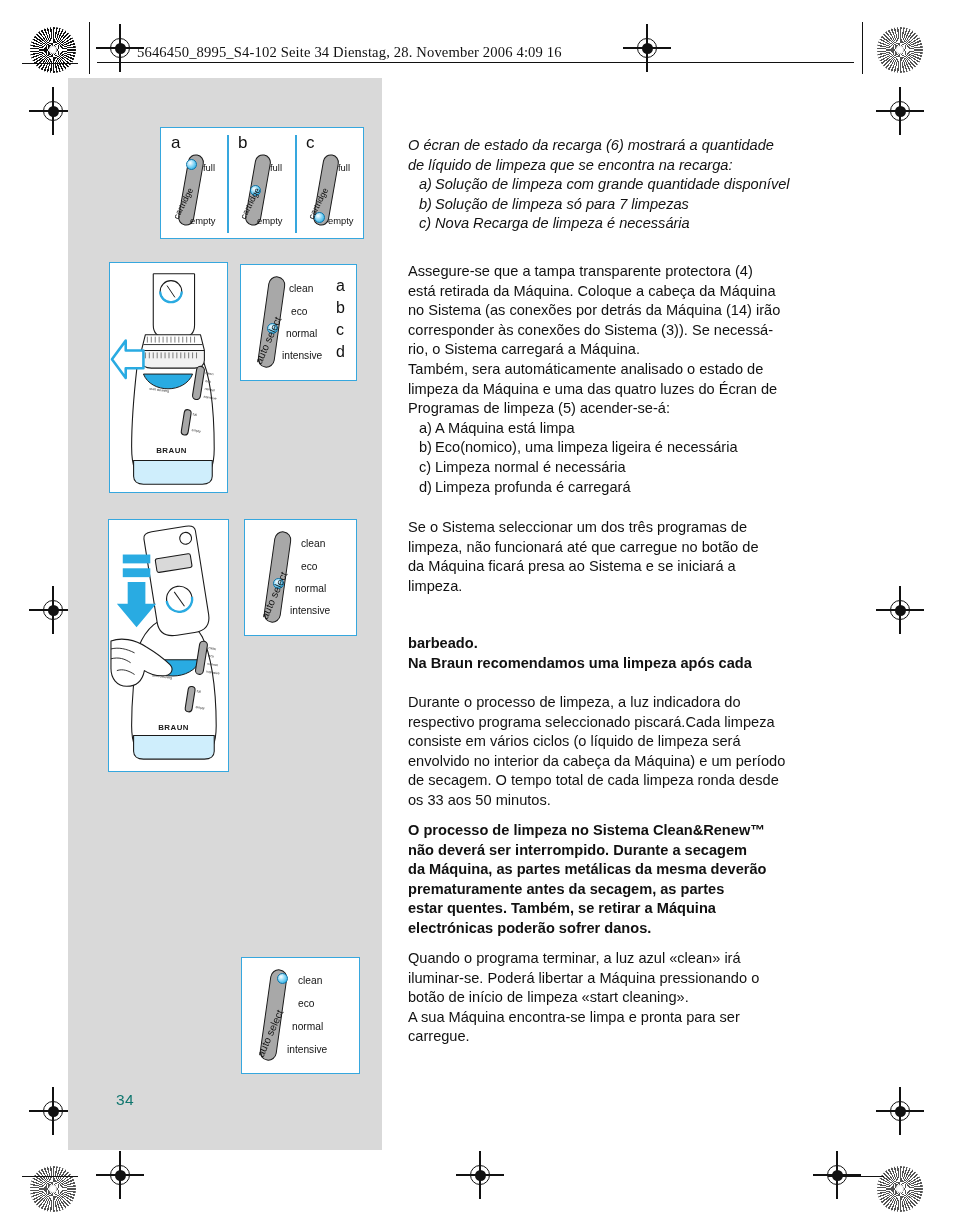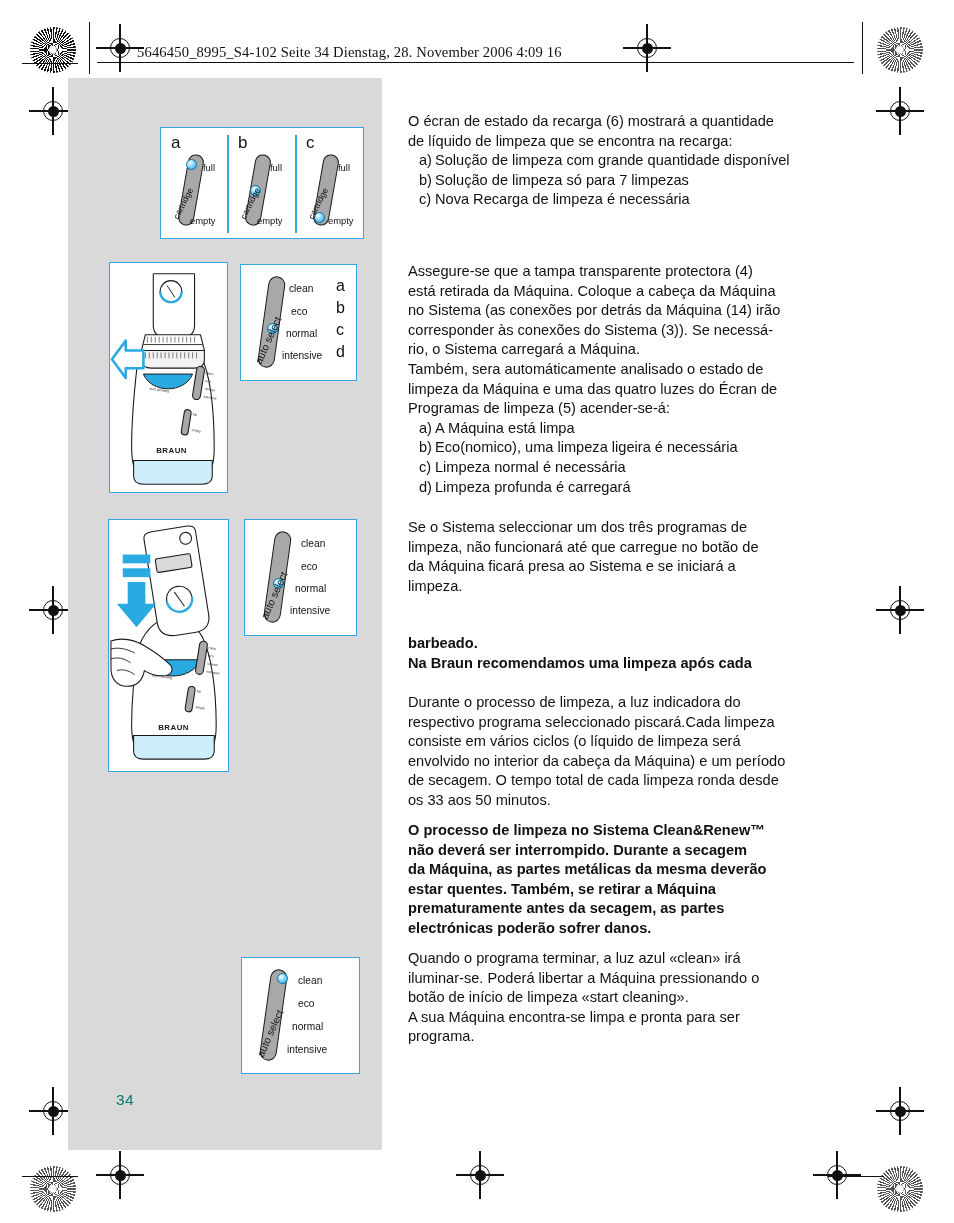"O écran de estado da" div.copy { font-style: none -> italic; top: 112px -> 136px }
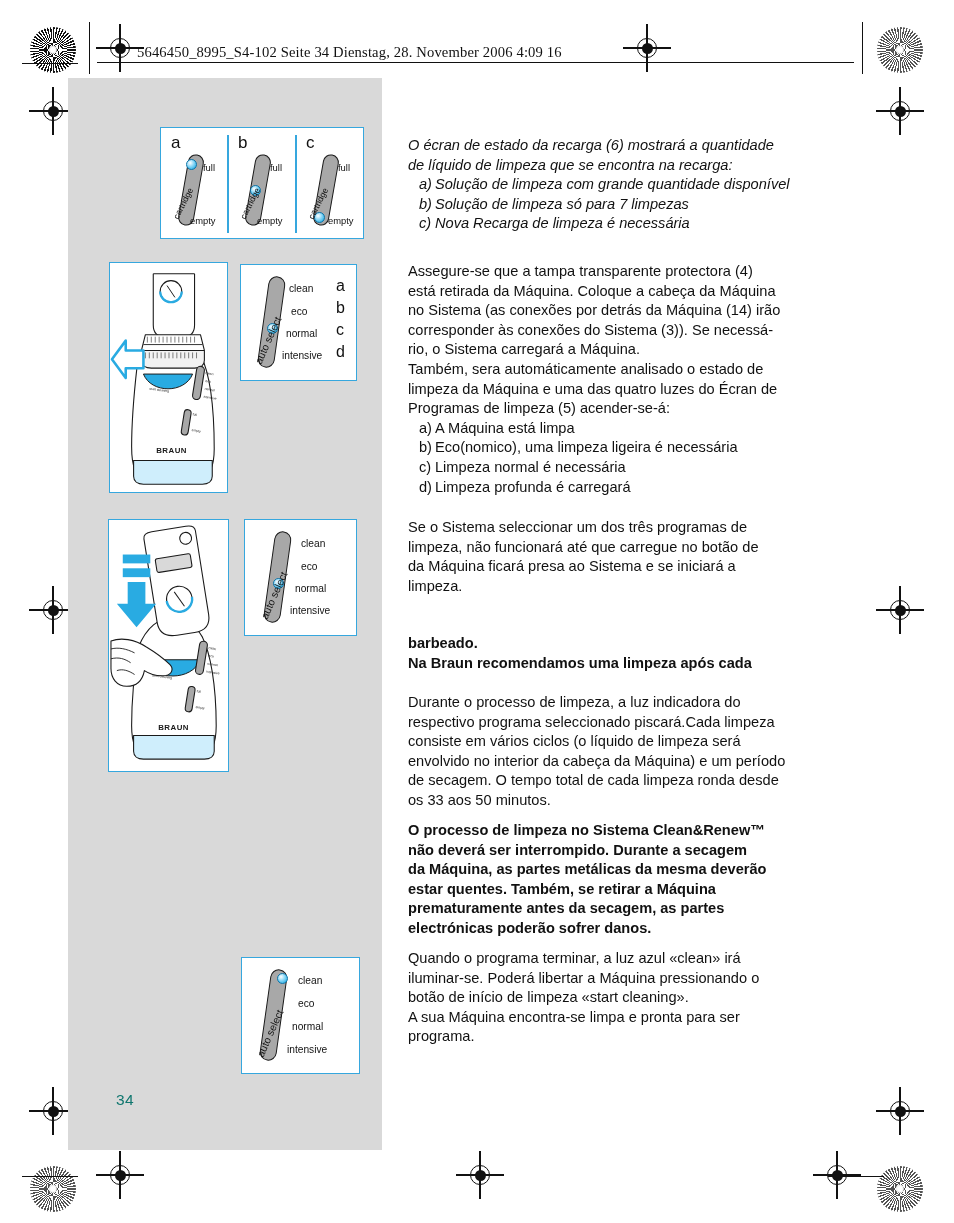"estar quentes. Também, se retirar" p { order: before "prematuramente antes da secagem, as" -> after "prematuramente antes da secagem, as" }
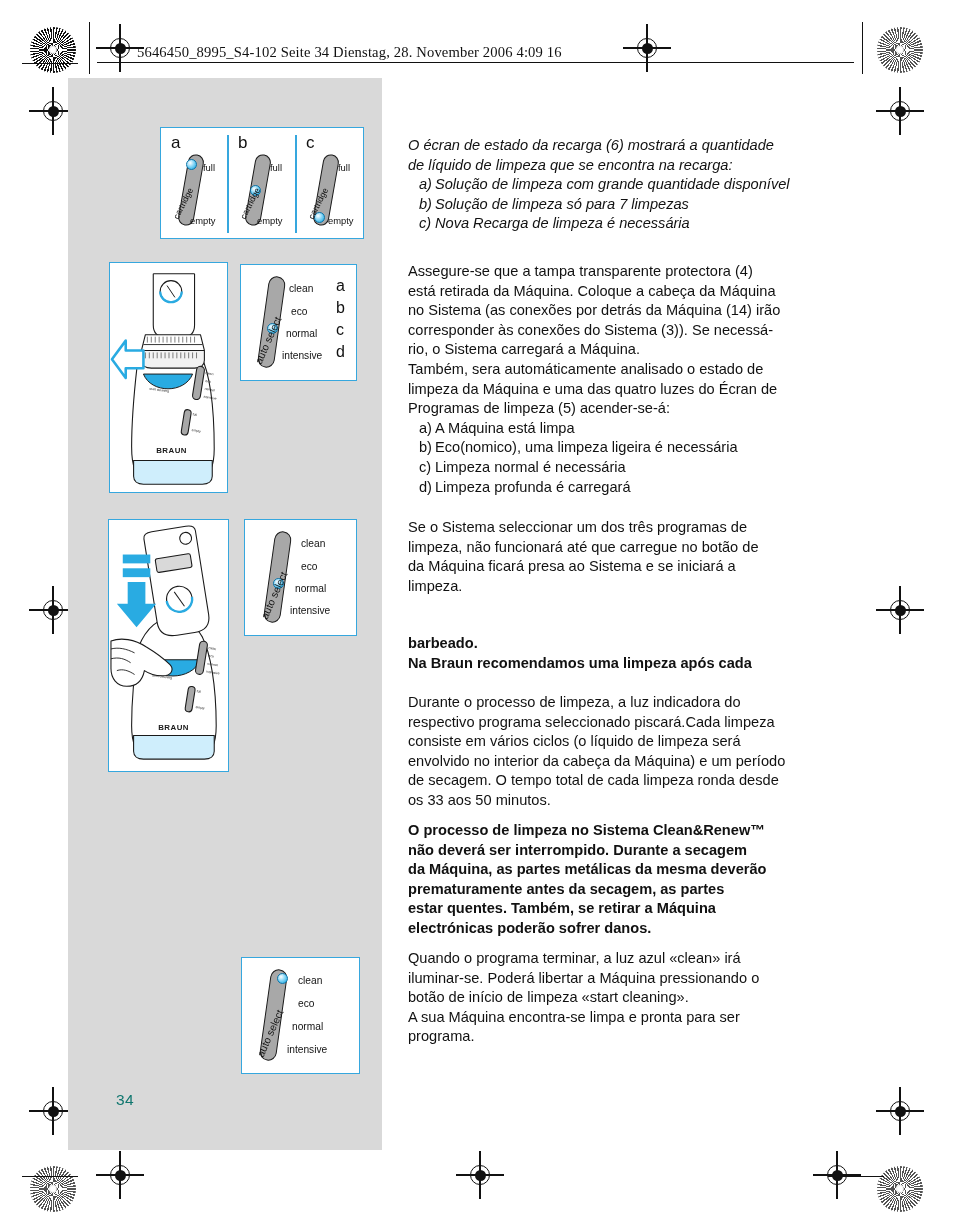"programa." p { text: programa -> carregue }
